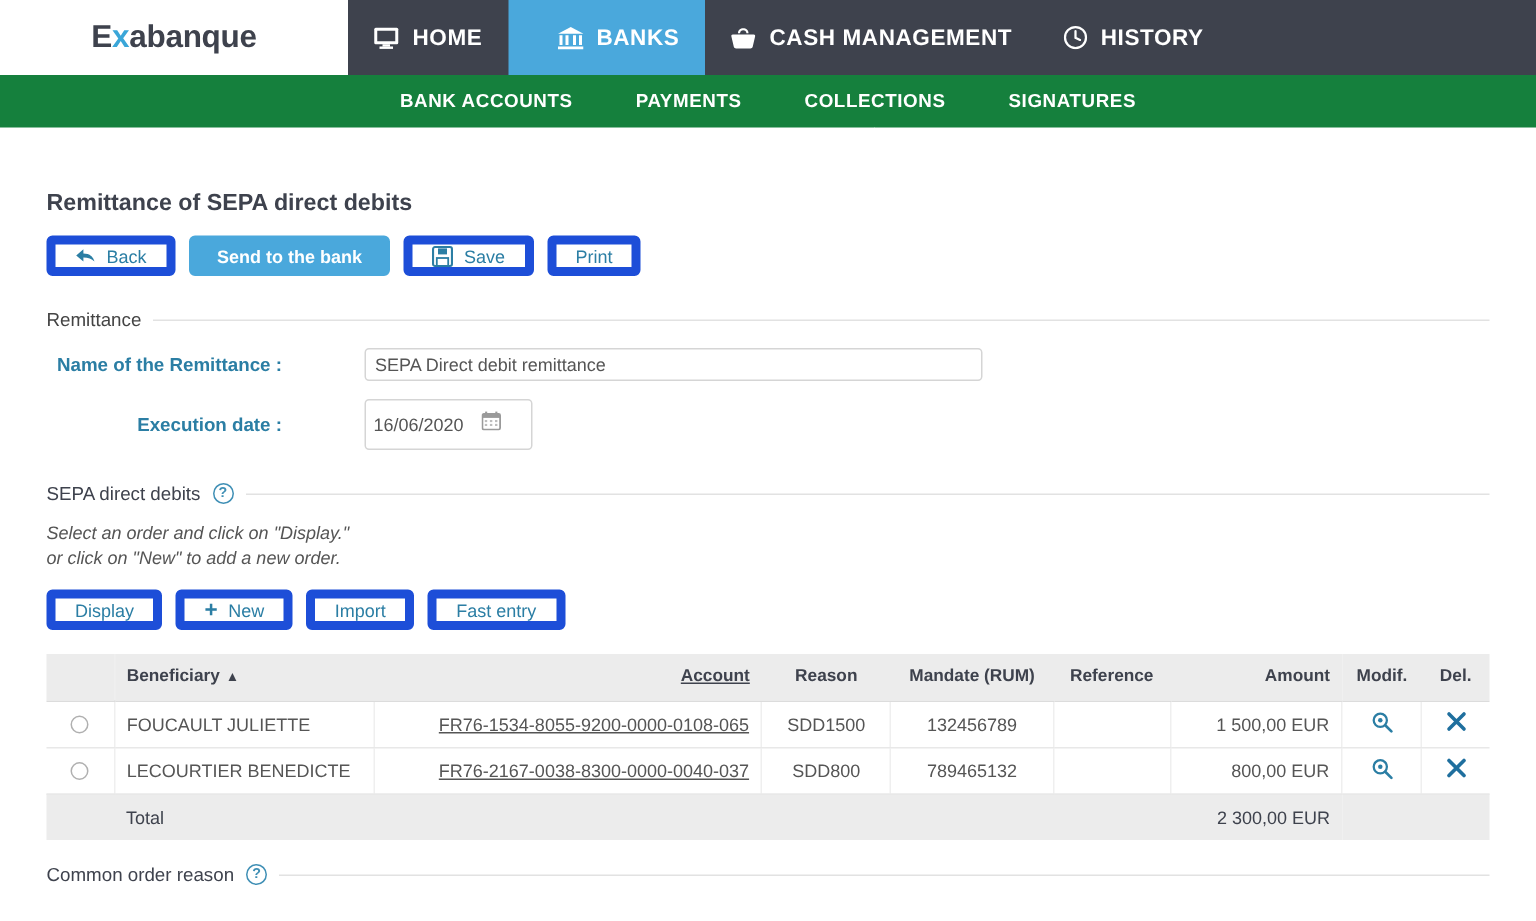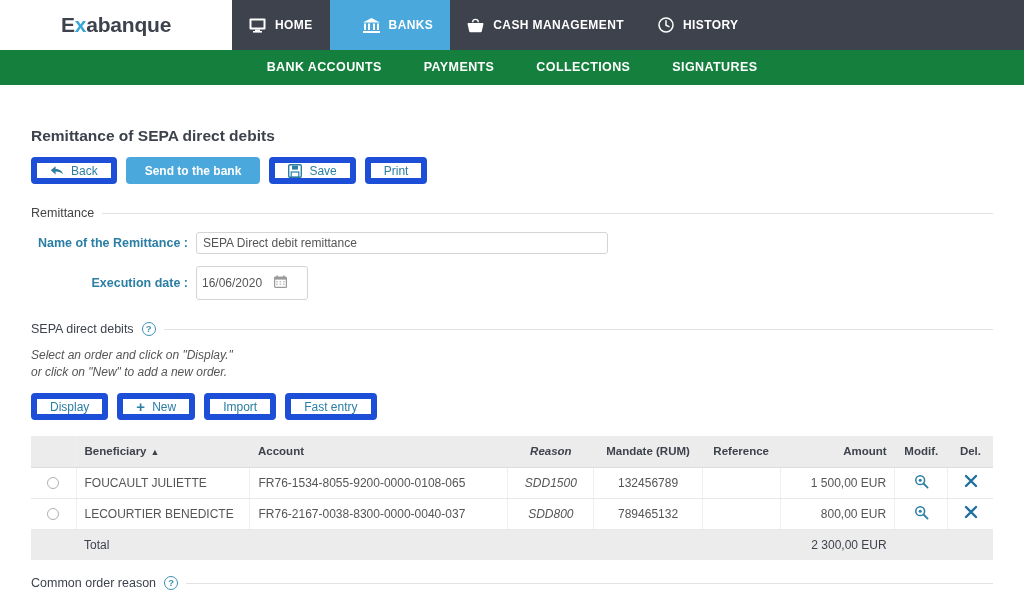"HOME" .nav-item { font-size: 12px -> 15px }
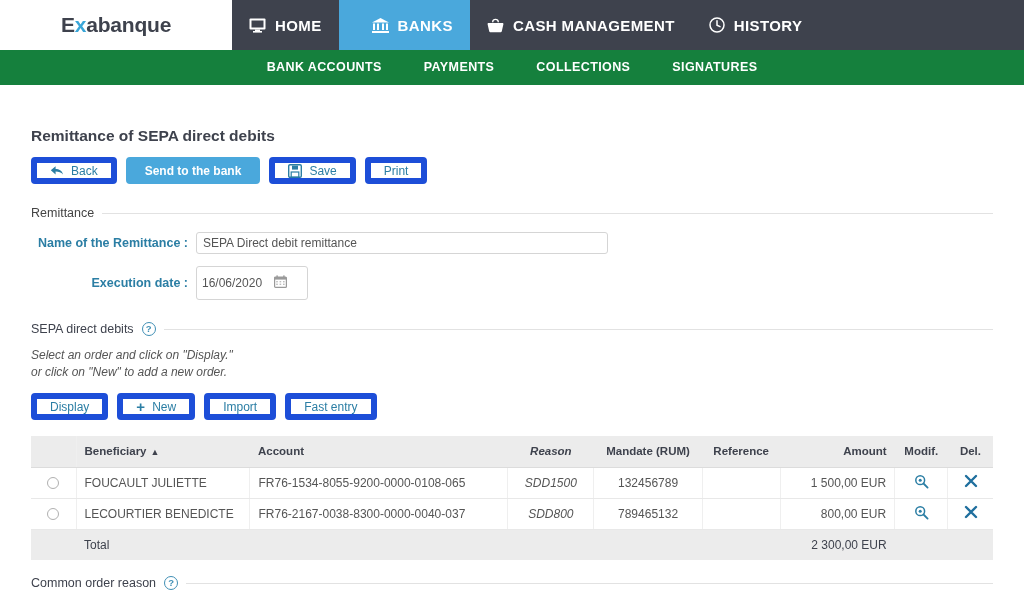"Name of the Remittance :" .form-row { gap: none -> 47px }
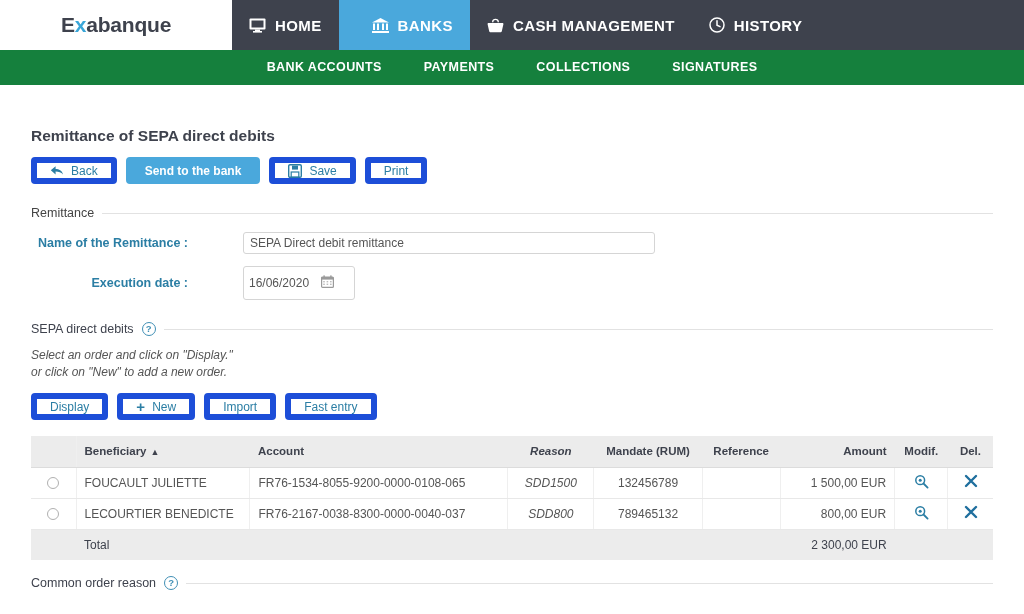"Account" .c-account { text-align: left -> right; text-decoration: none -> underline }
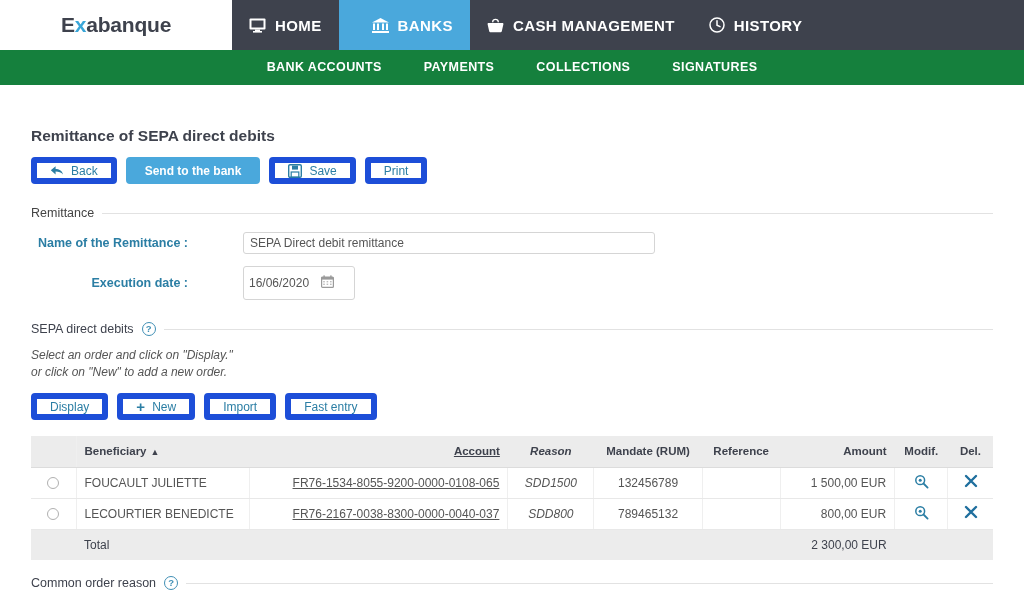"Reason" .c-reason { font-style: italic -> none }
